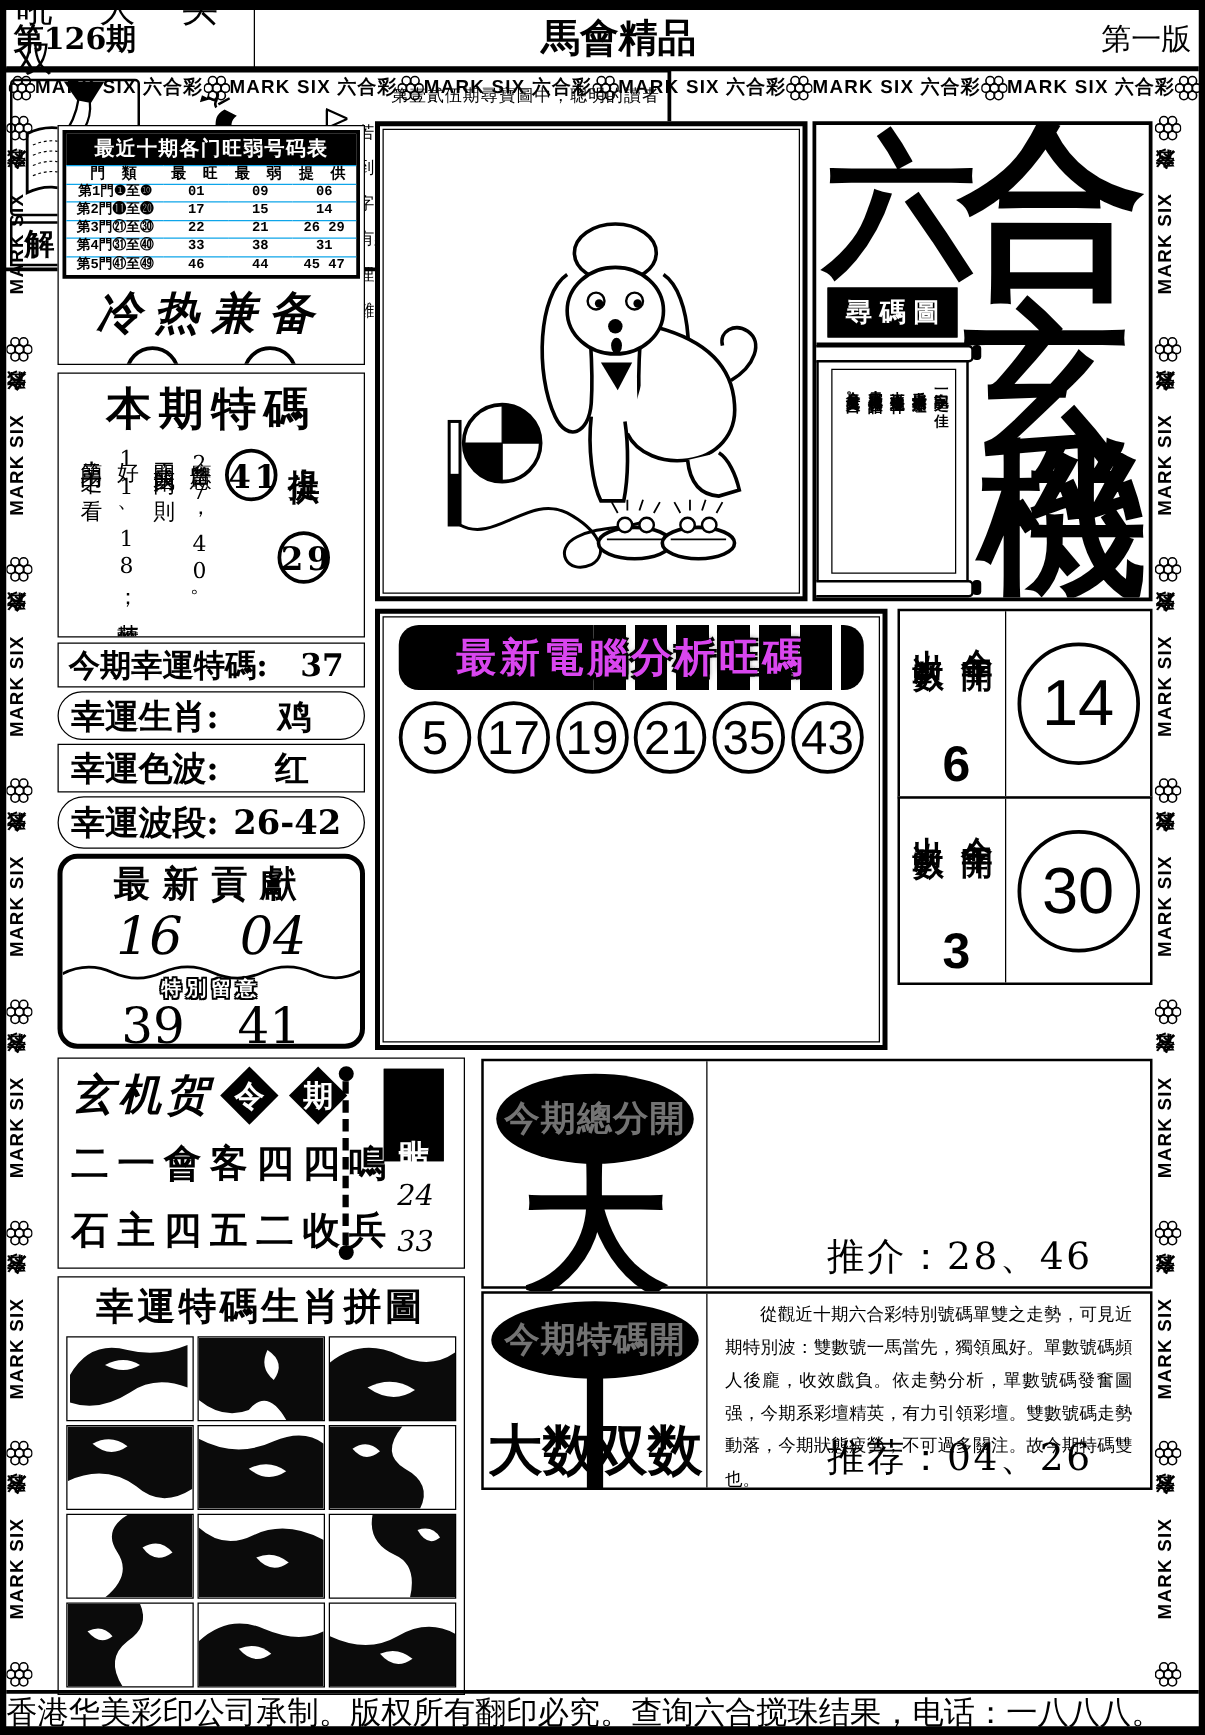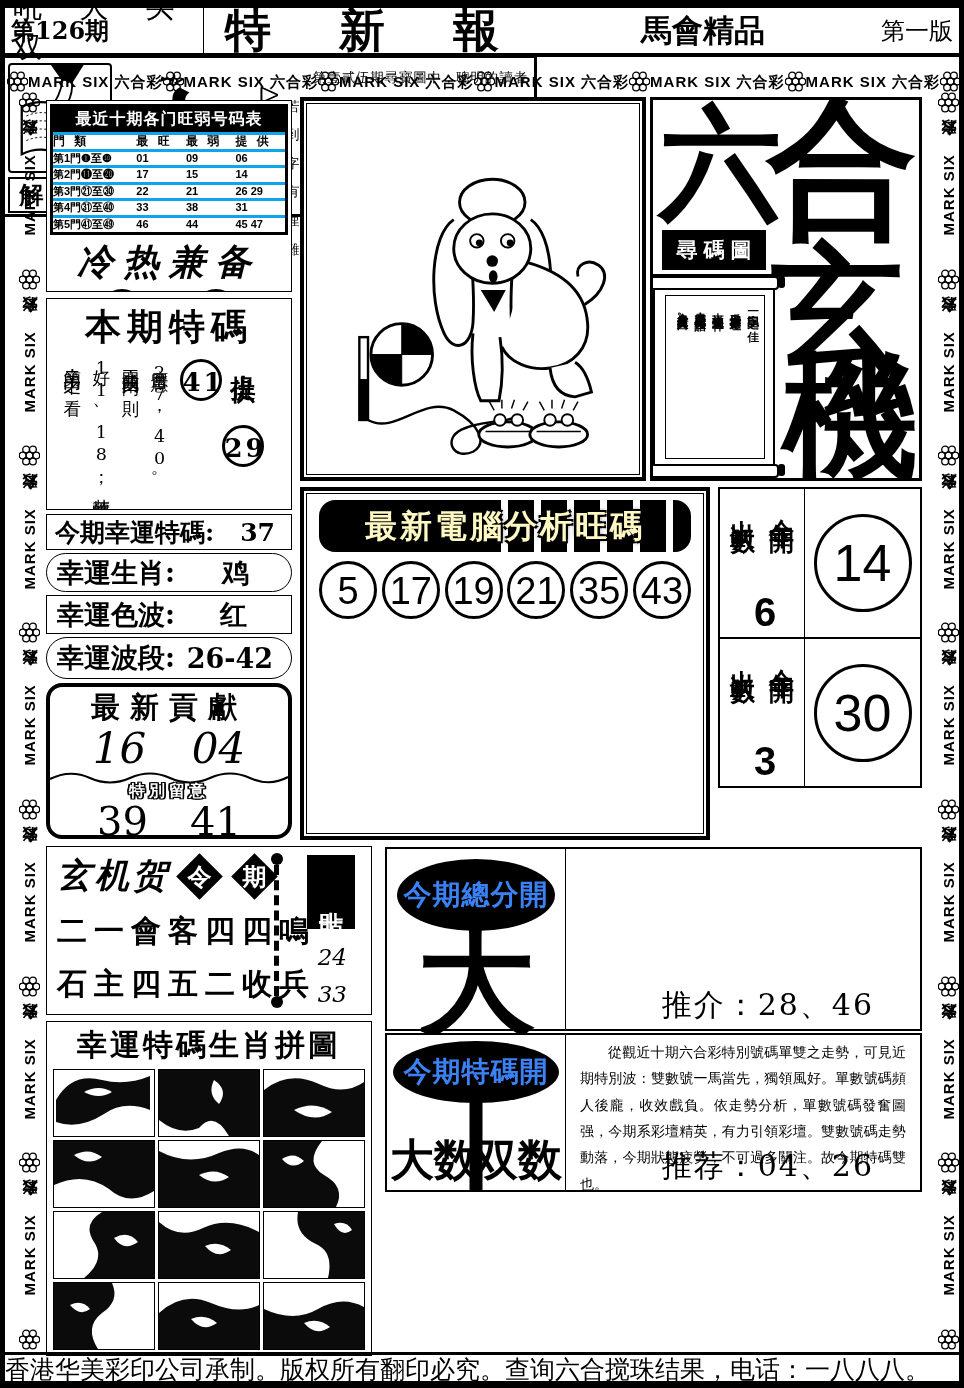"特 新 報" span { html: <span>特 新 報</span> -> none }
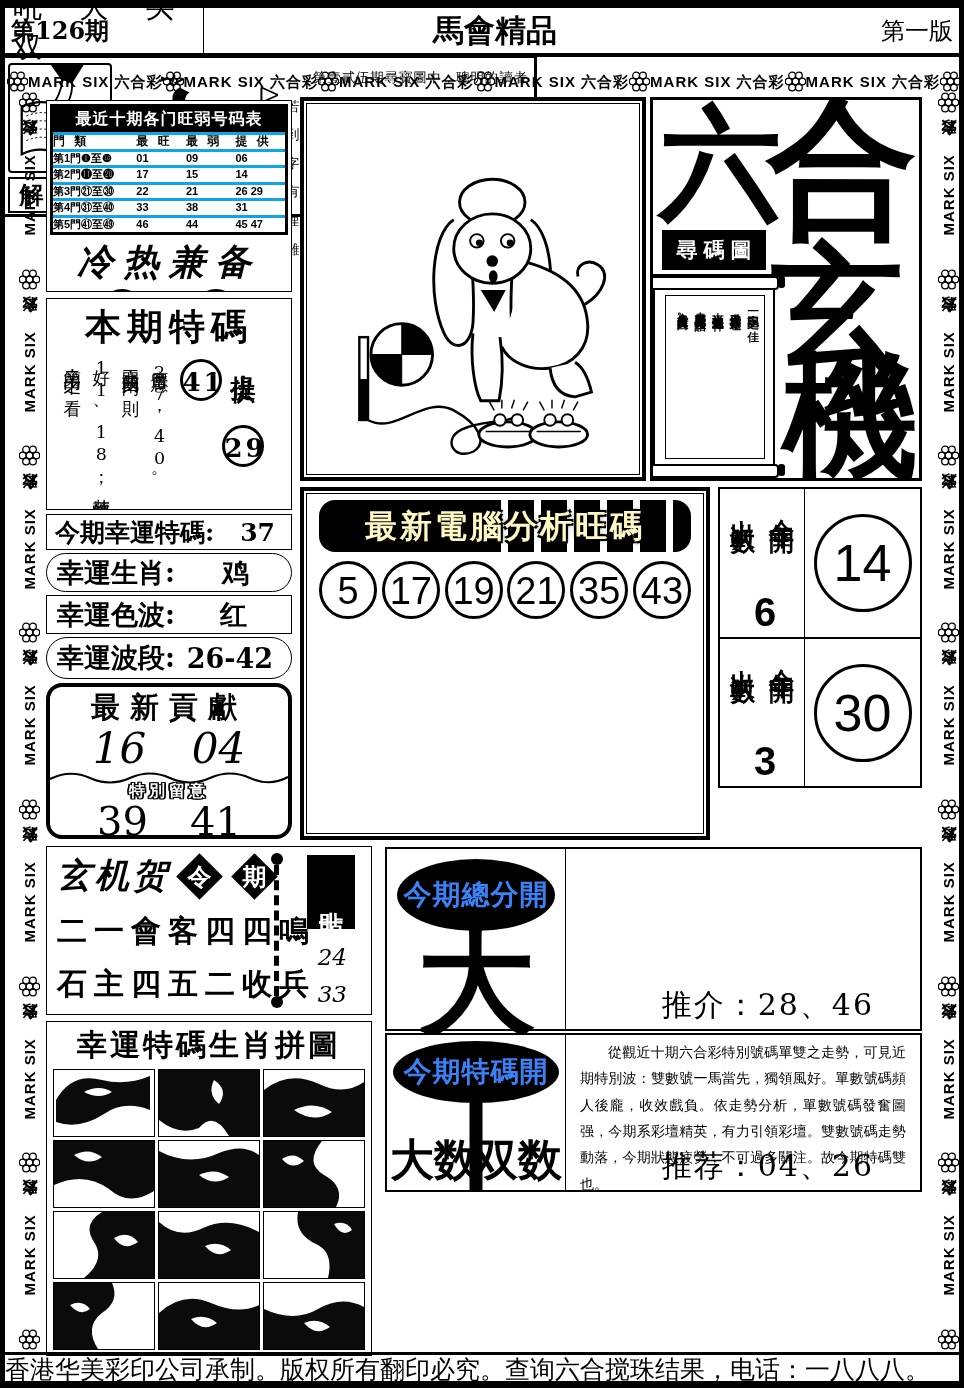"MARK SIX 六合彩" .strip { align-items: flex-end -> flex-start }
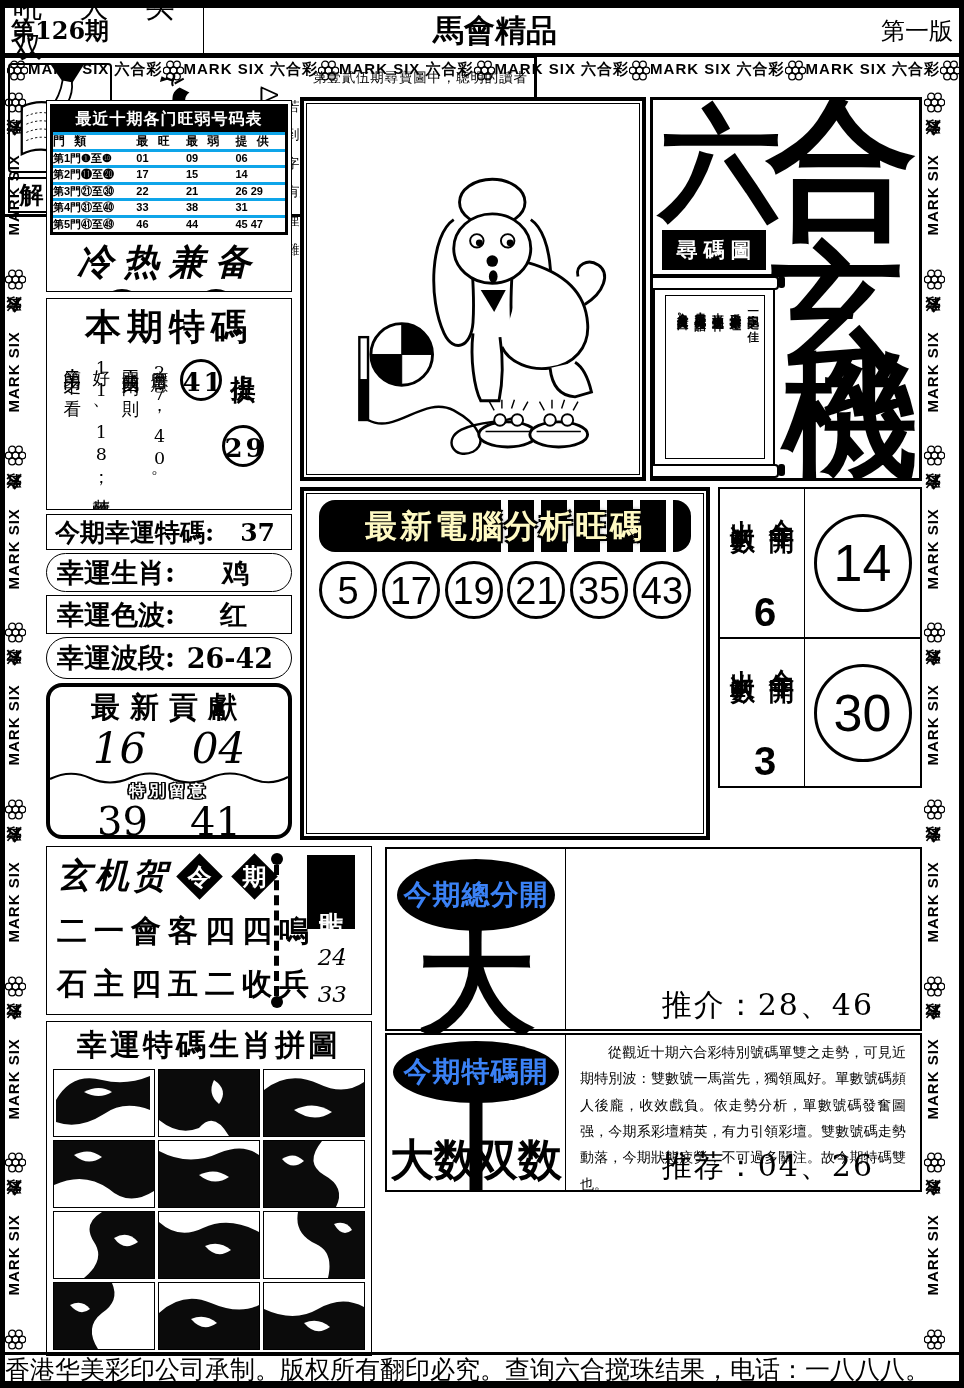"門 類" .hc-table th,.hc-table td { border-top: 3px solid #0ea5e9 -> 1px solid #0ea5e9; font-family: none -> Liberation Mono, monospace; text-align: left -> center }
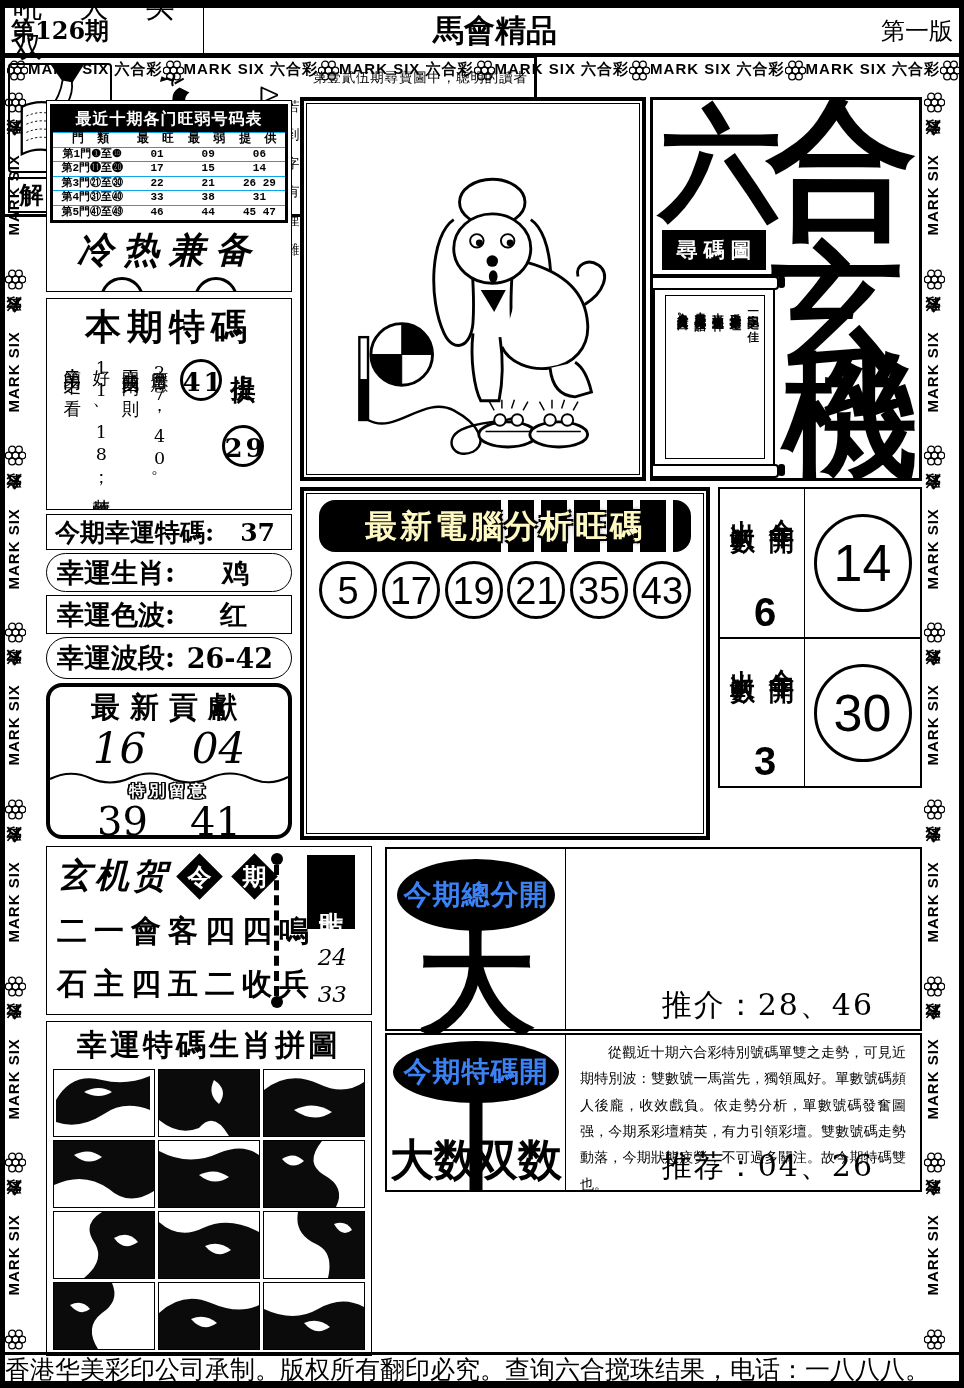"最新電腦分析旺碼" .comp-banner-text { color: #fef9c3 -> #d946ef }
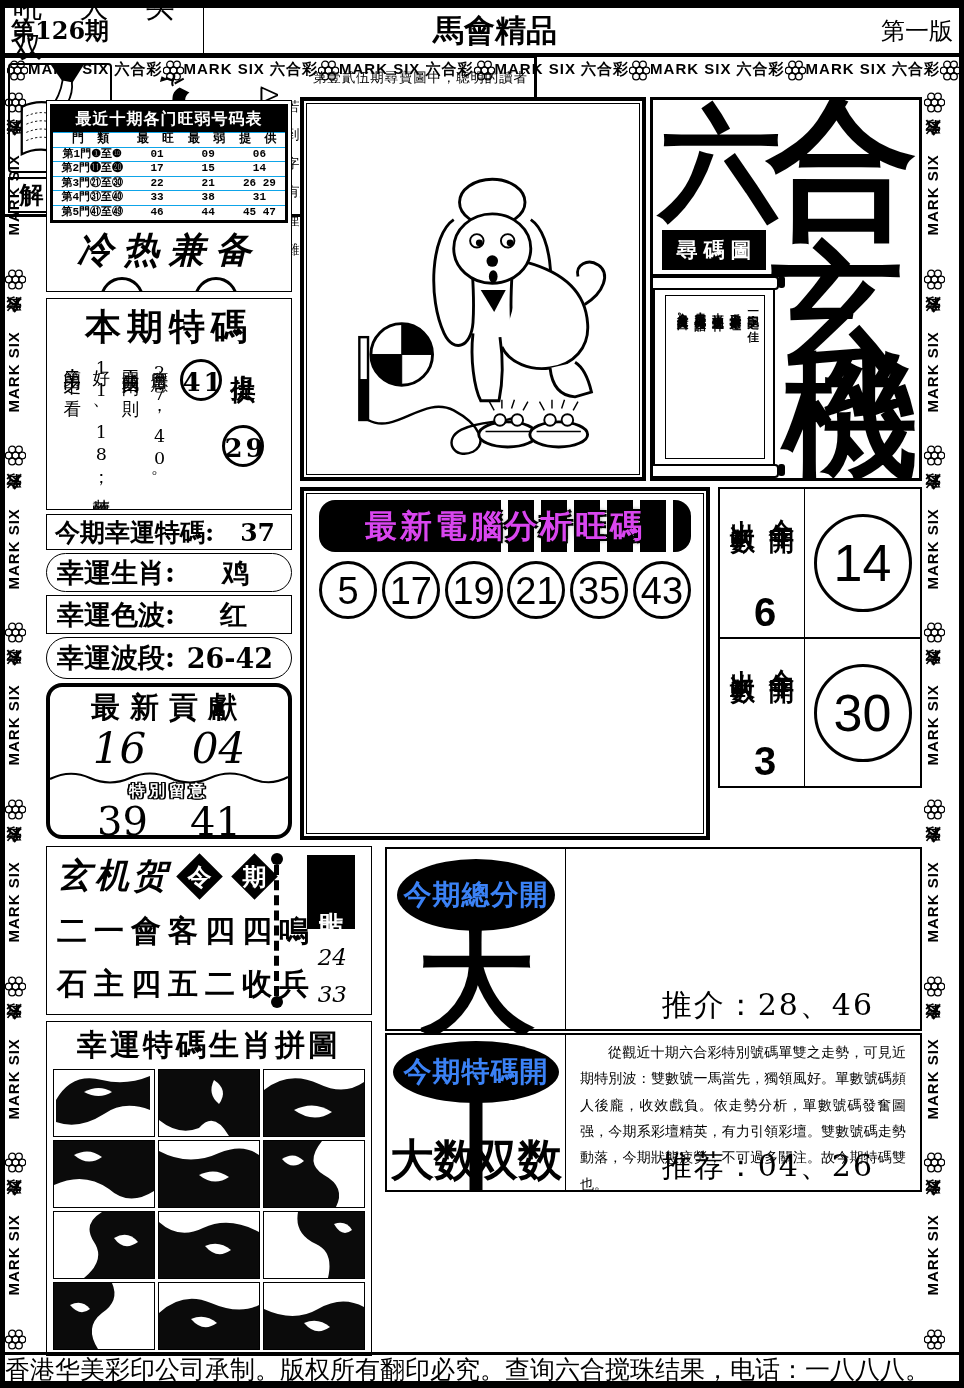"今期總分開" .open-ellipse { color: #3b82f6 -> #737373 }
